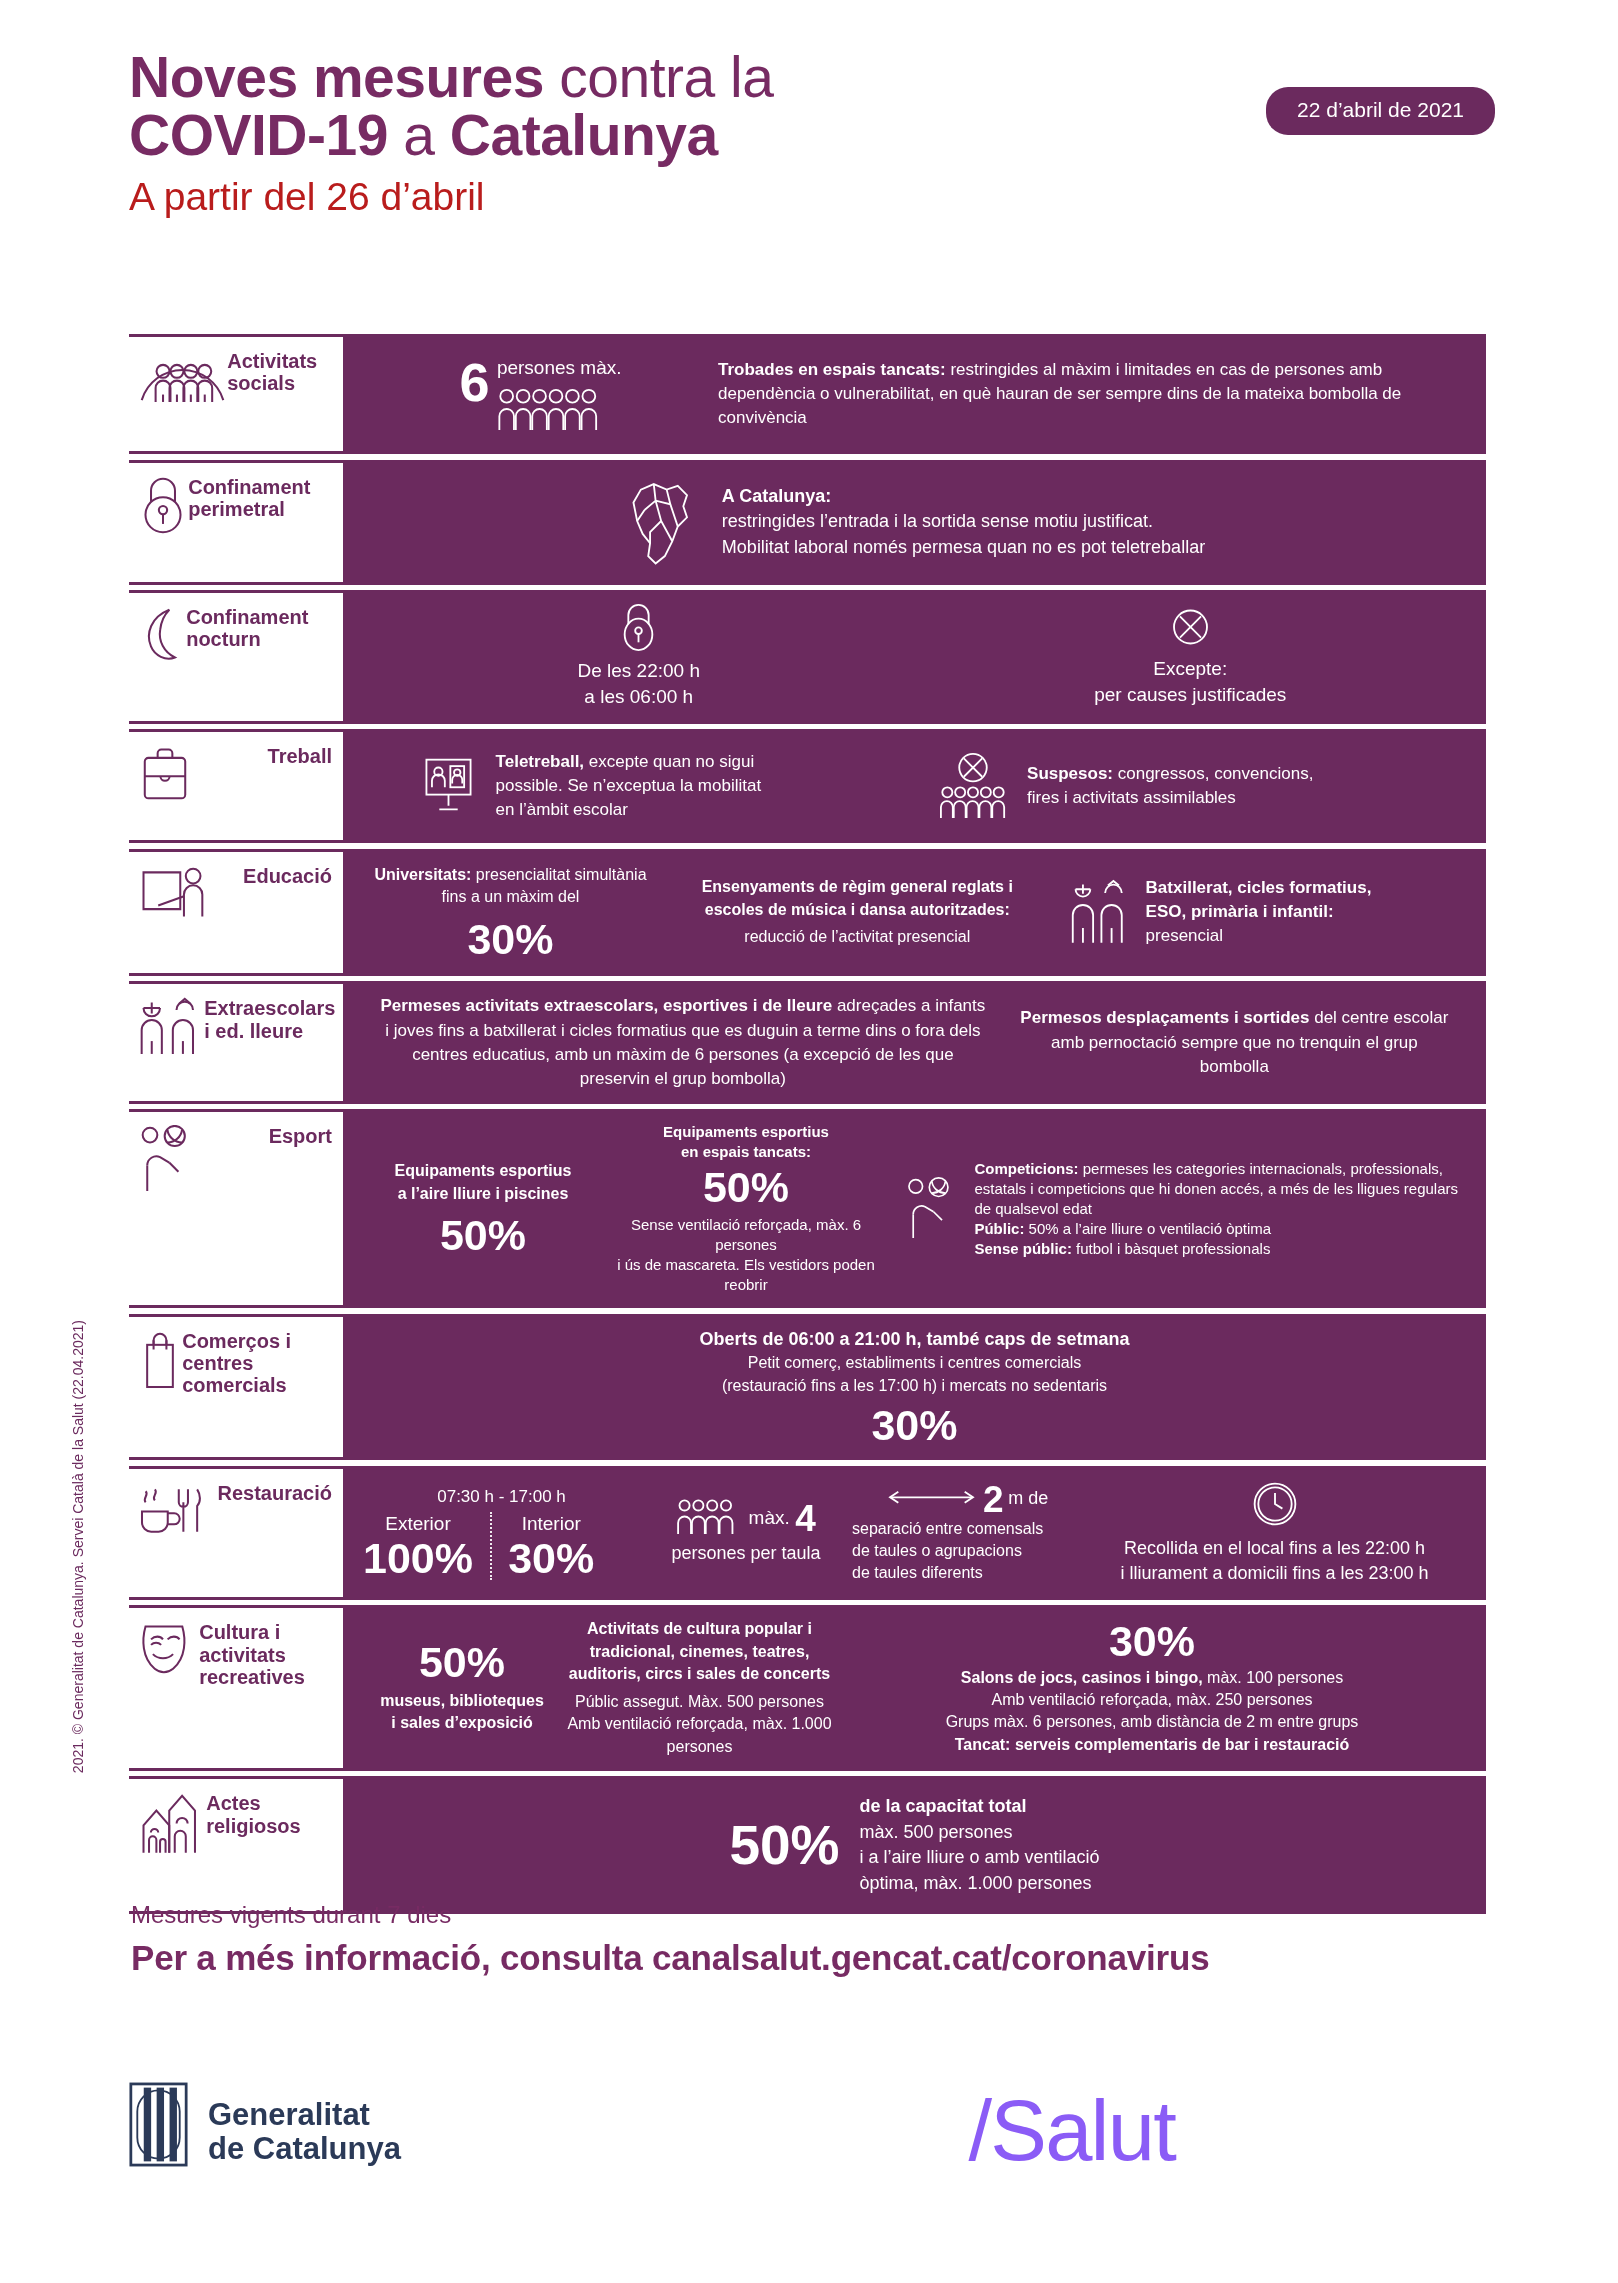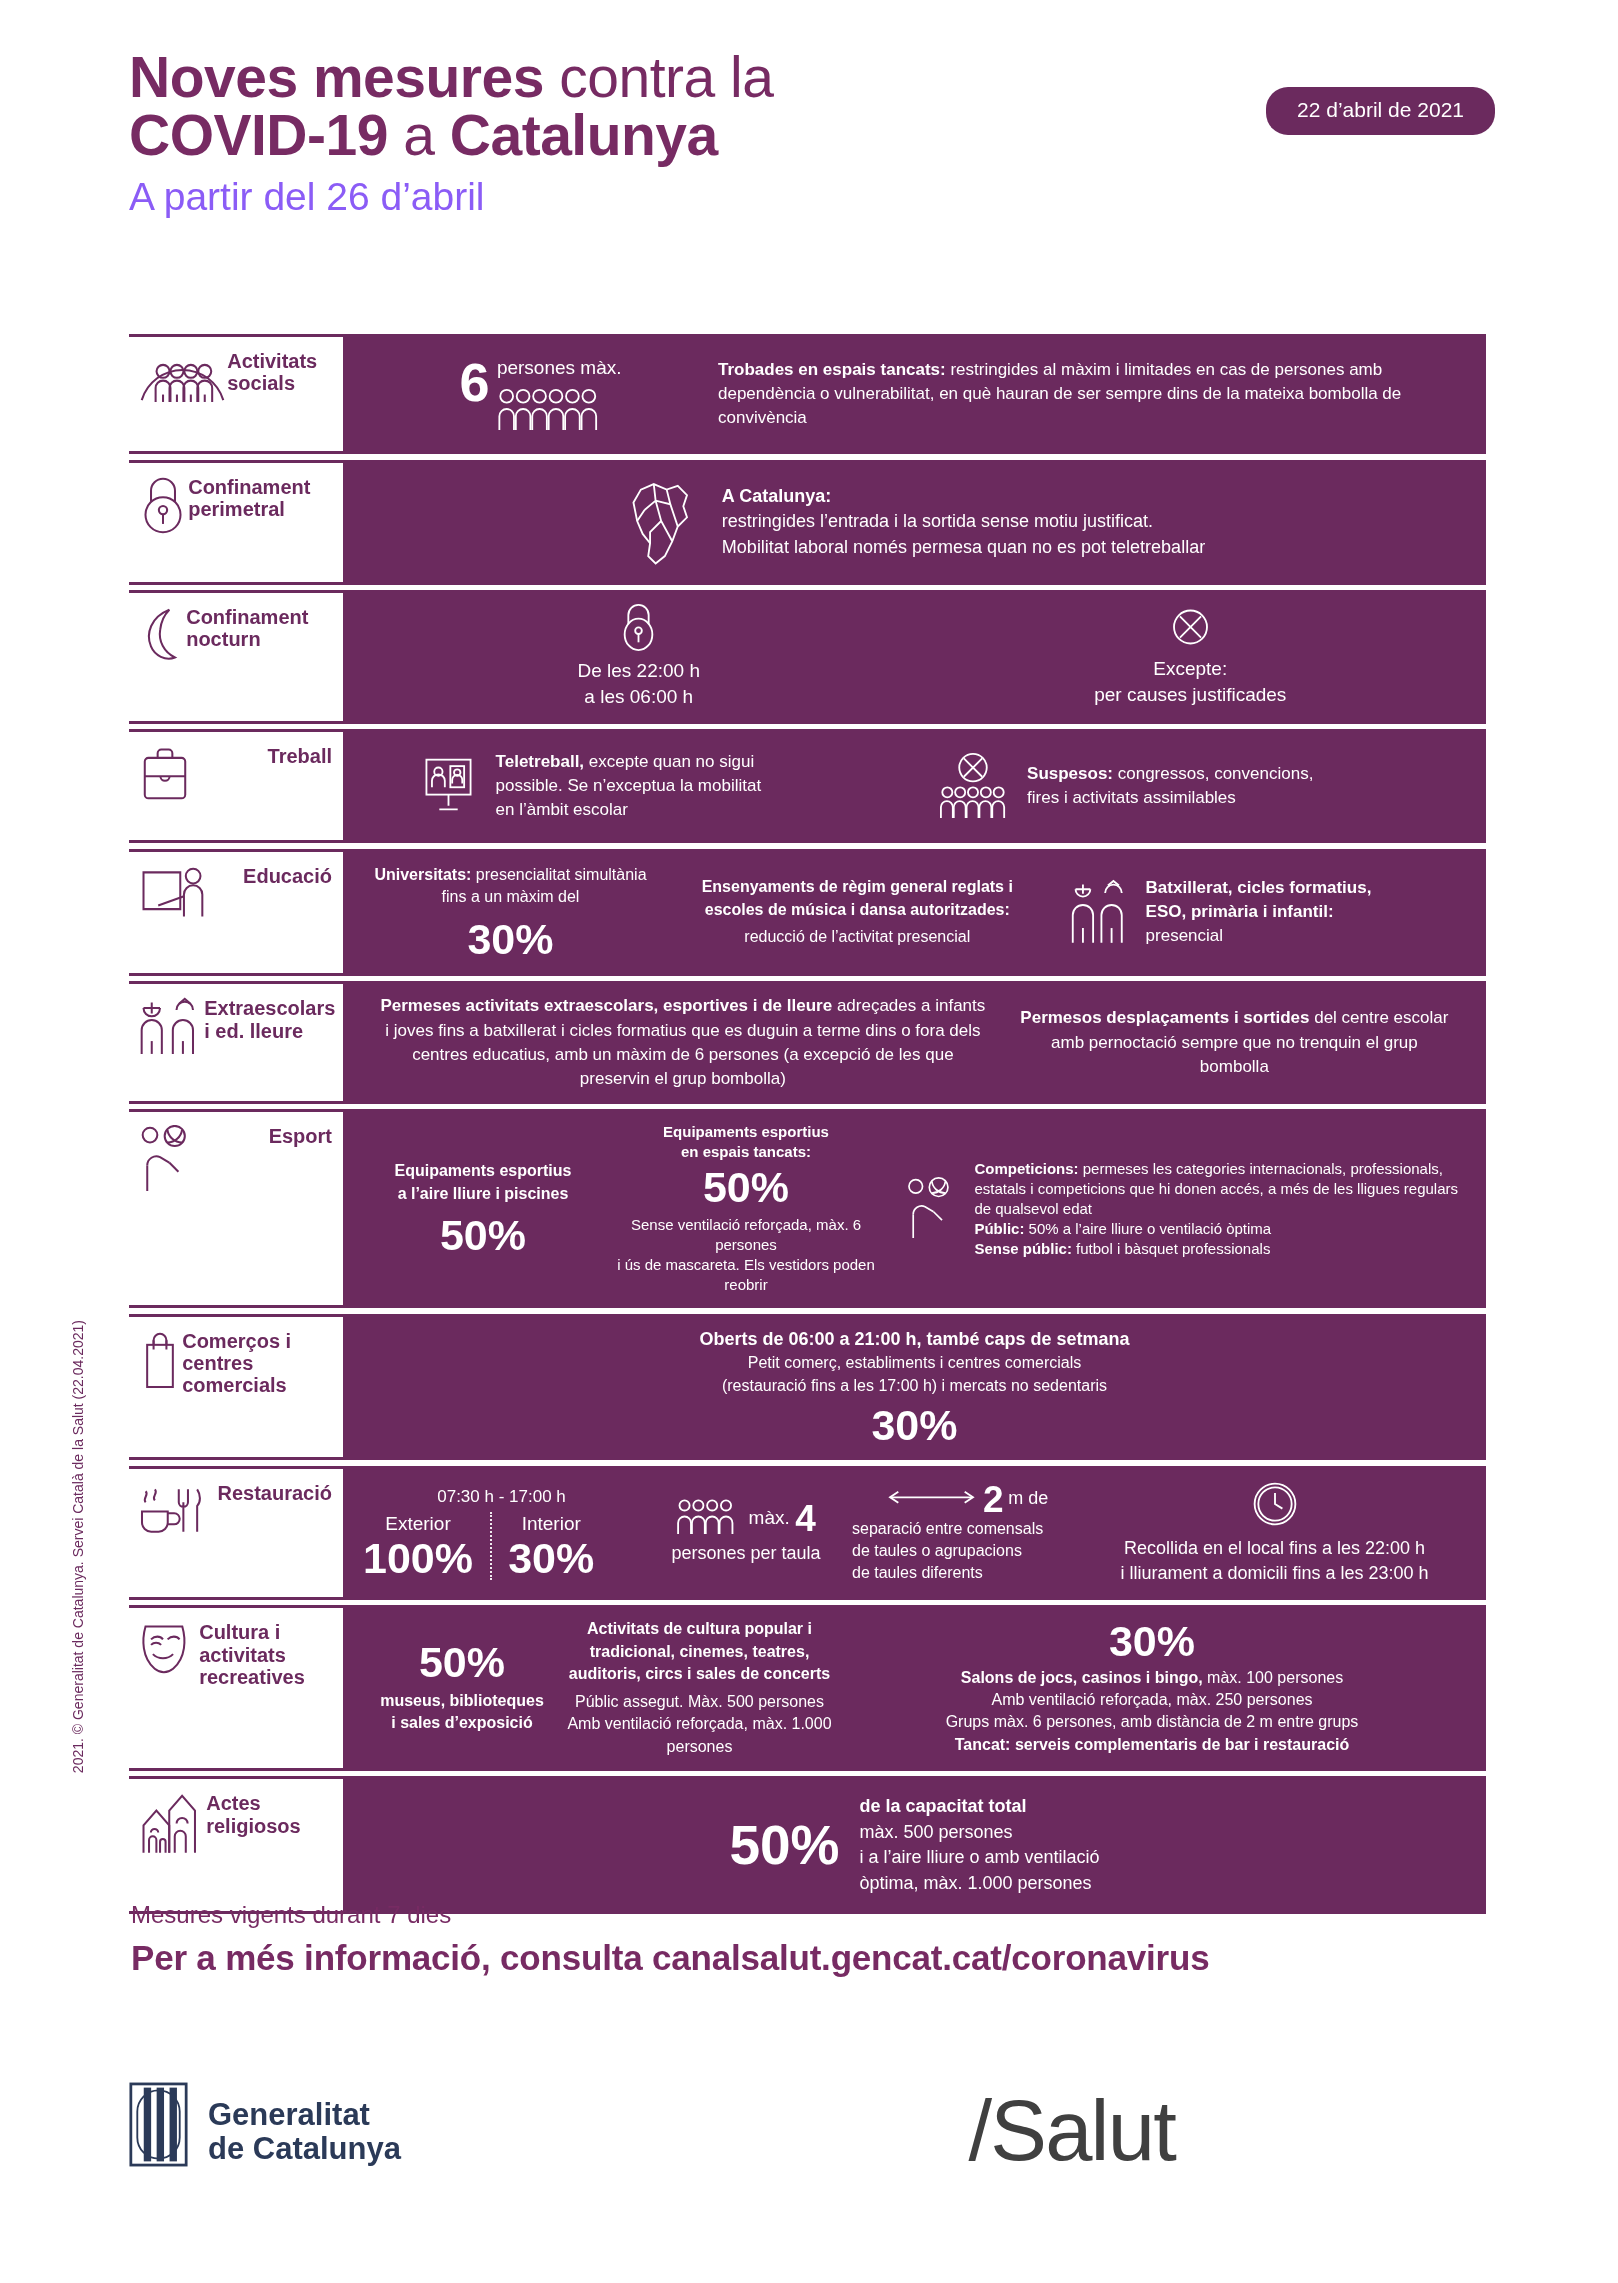"A partir del 26 d’abril" .subtitle { color: #8b5cf6 -> #b91c1c }
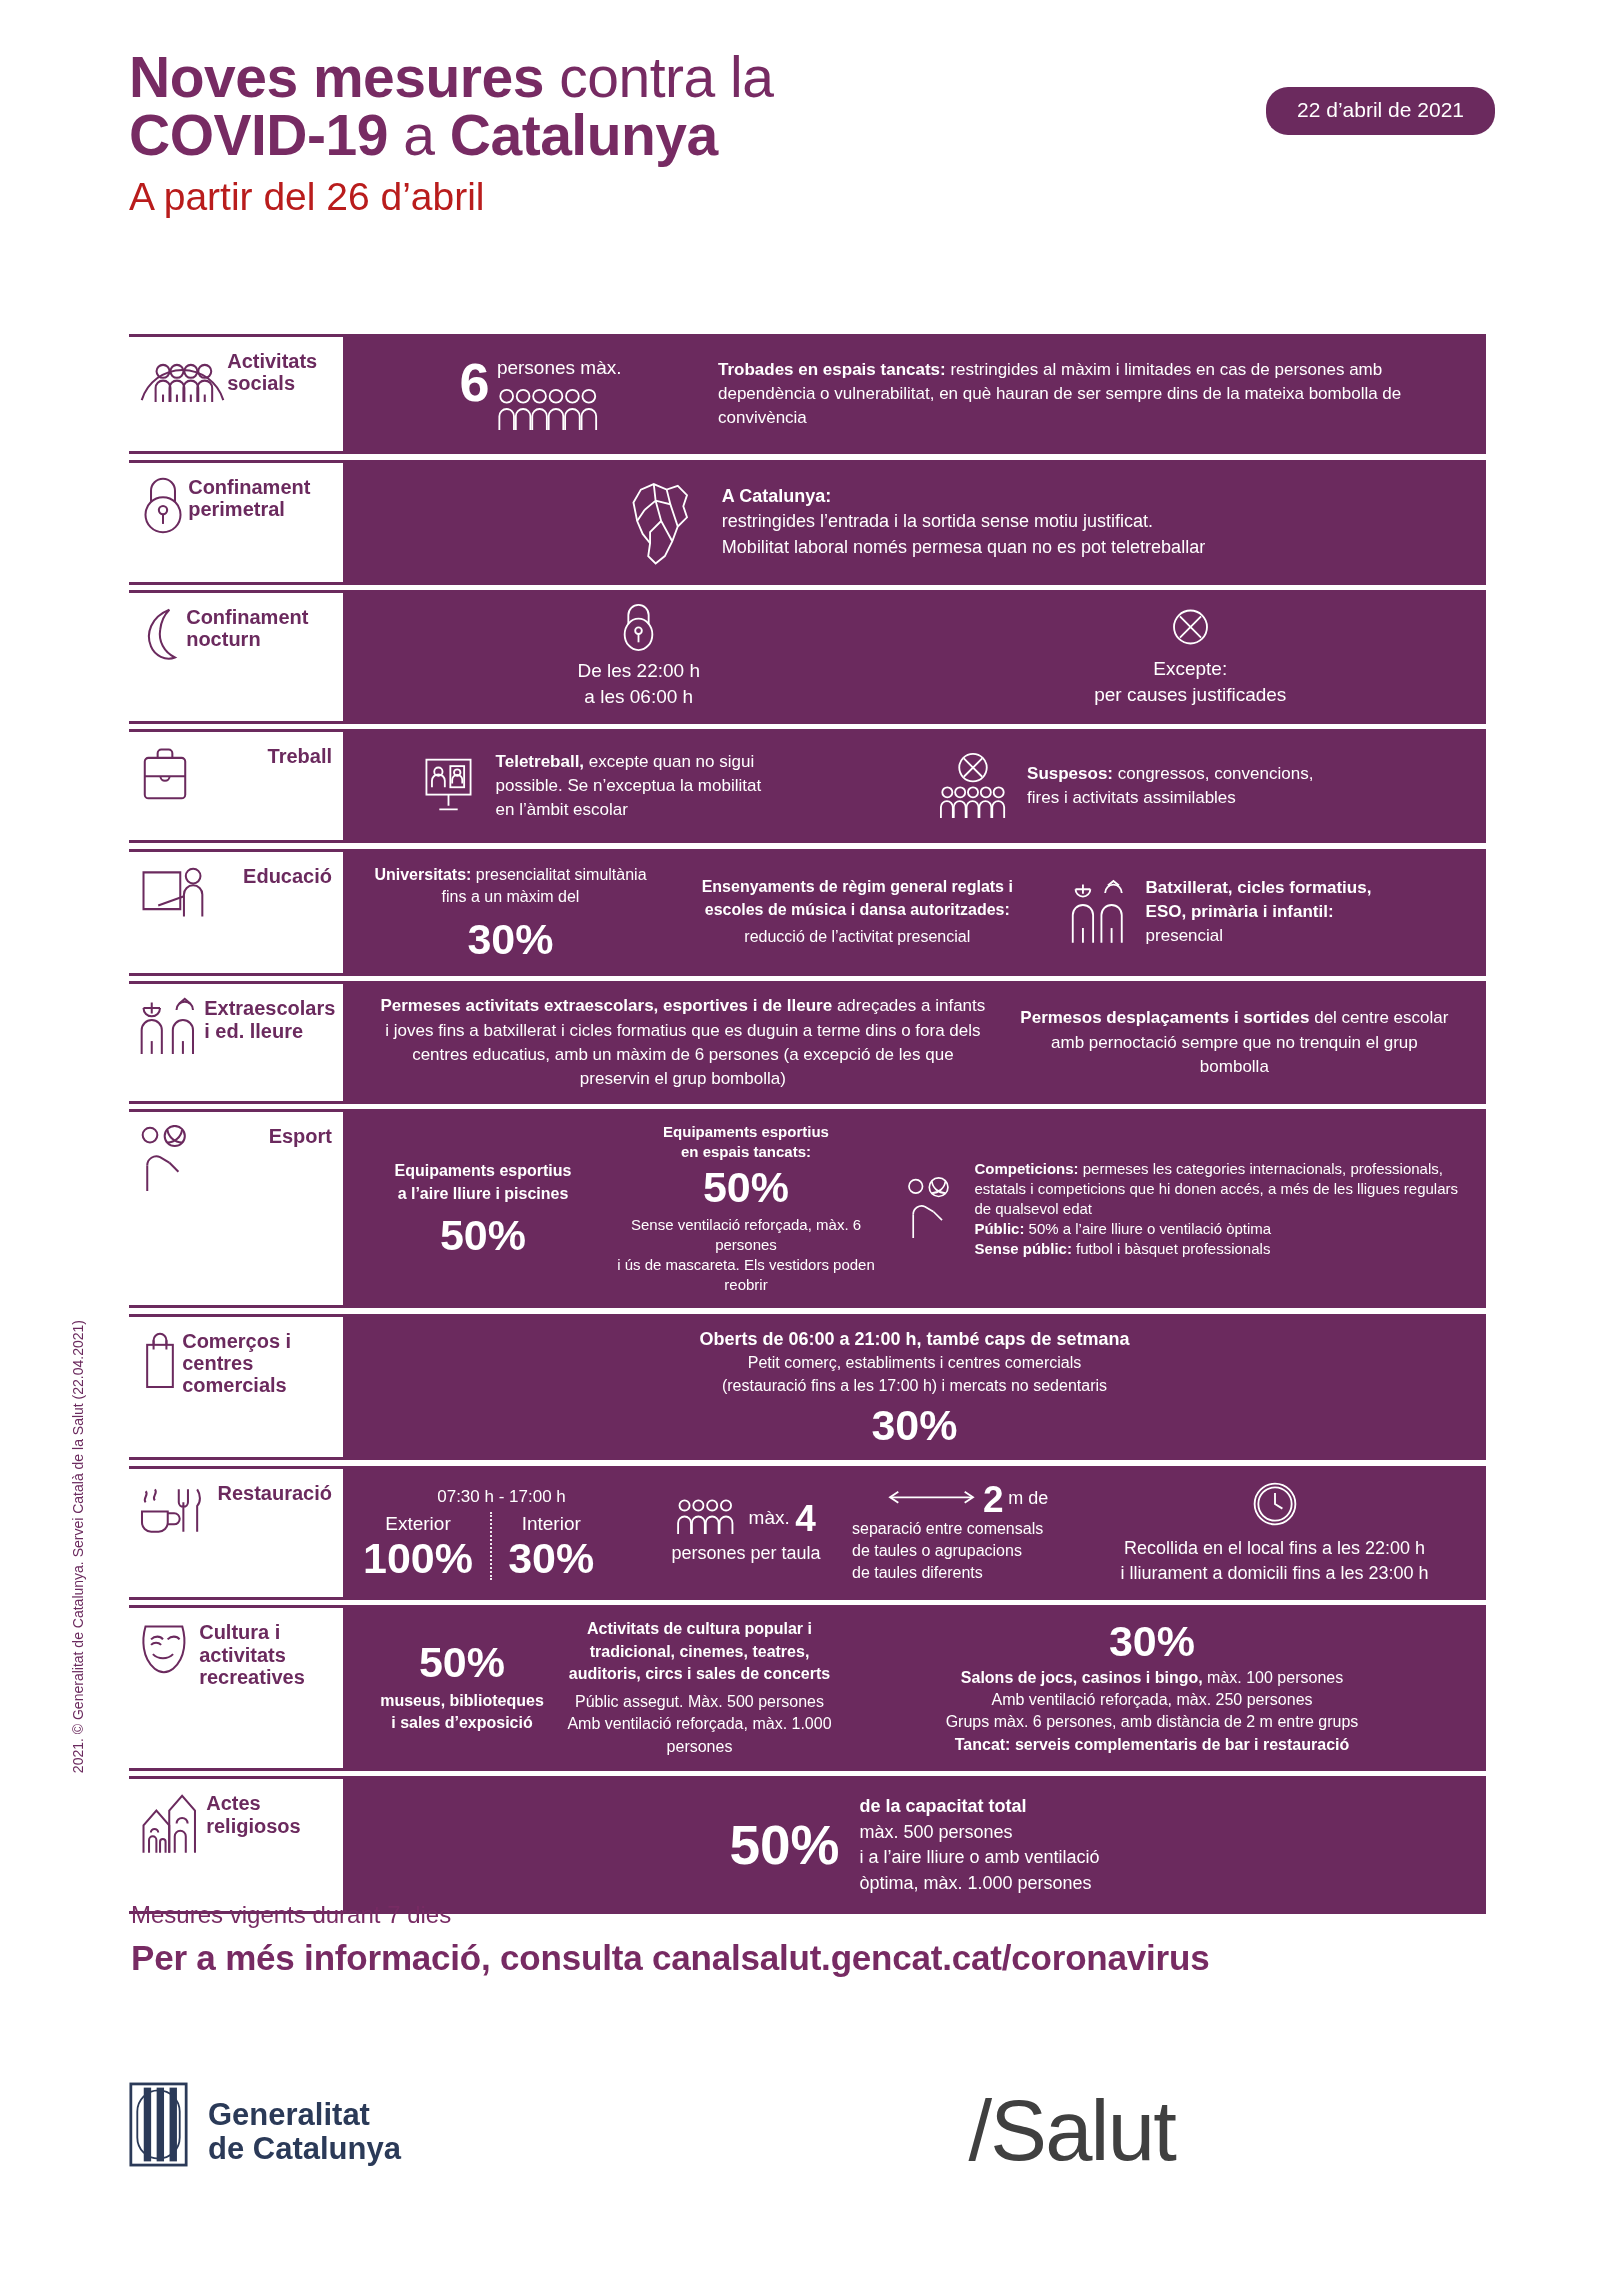"/Salut" .salut { color: #404040 -> #8b5cf6 }
